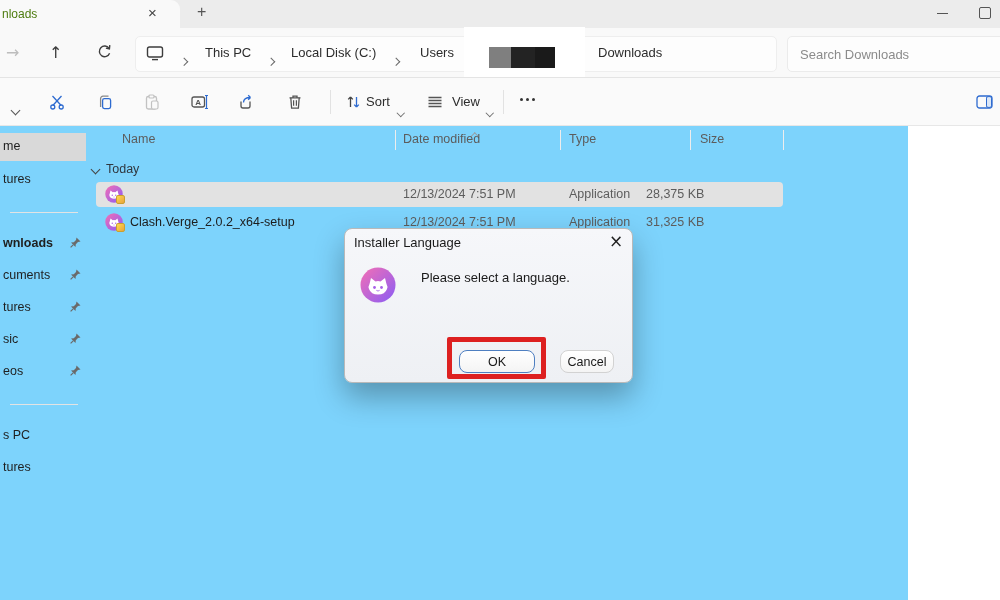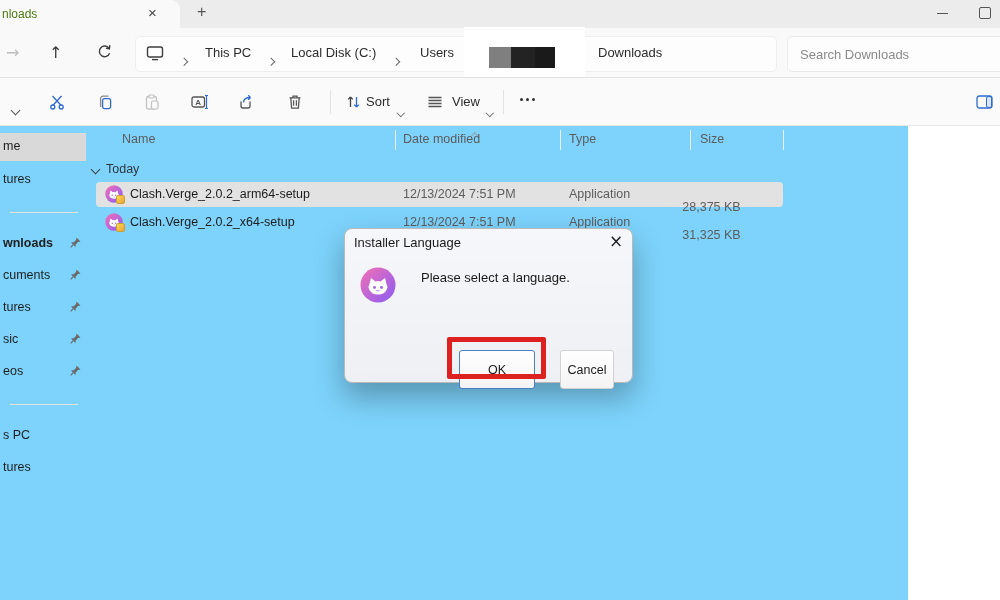"Clash.Verge_2.0.2_arm64-setup" span.fcell { html: <span>Clash.Verge_2.0.2_arm64-setup</span> -> none }
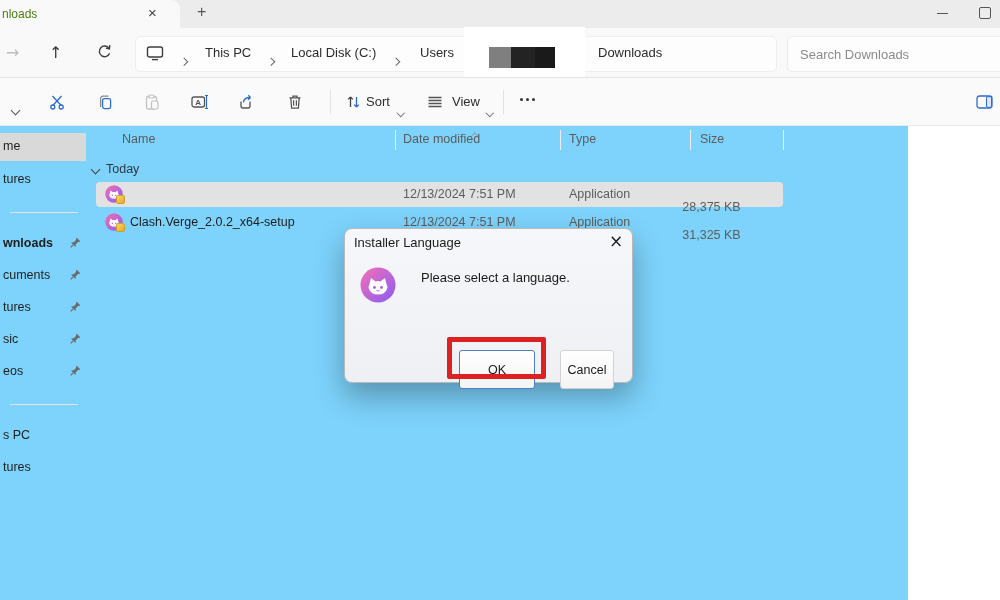"28,375 KB" .fsize { margin-top: 13px -> none; text-align: center -> left }
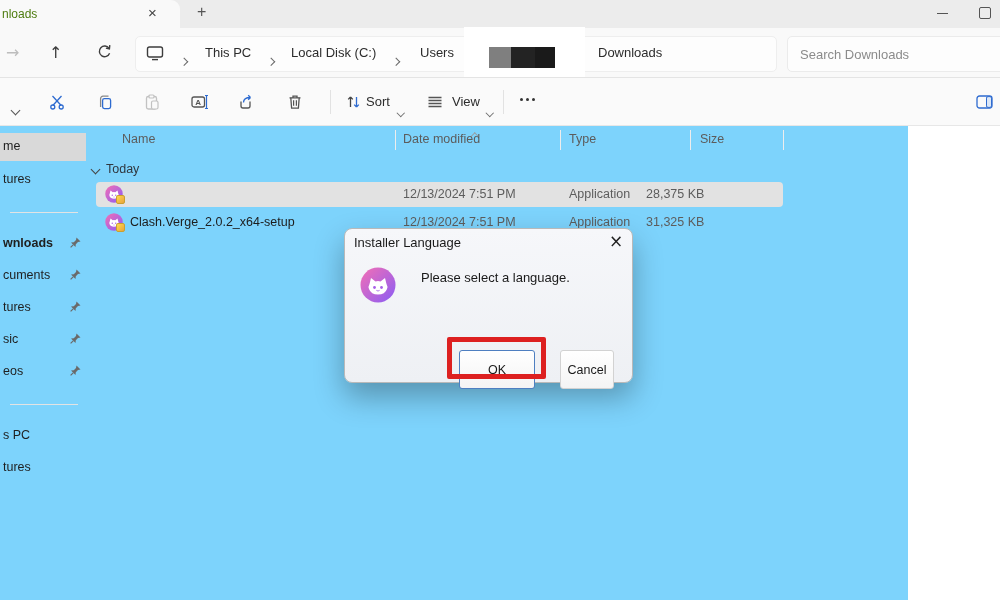"OK" .btn { border-radius: 3px -> 8px; height: 39px -> 23px }
